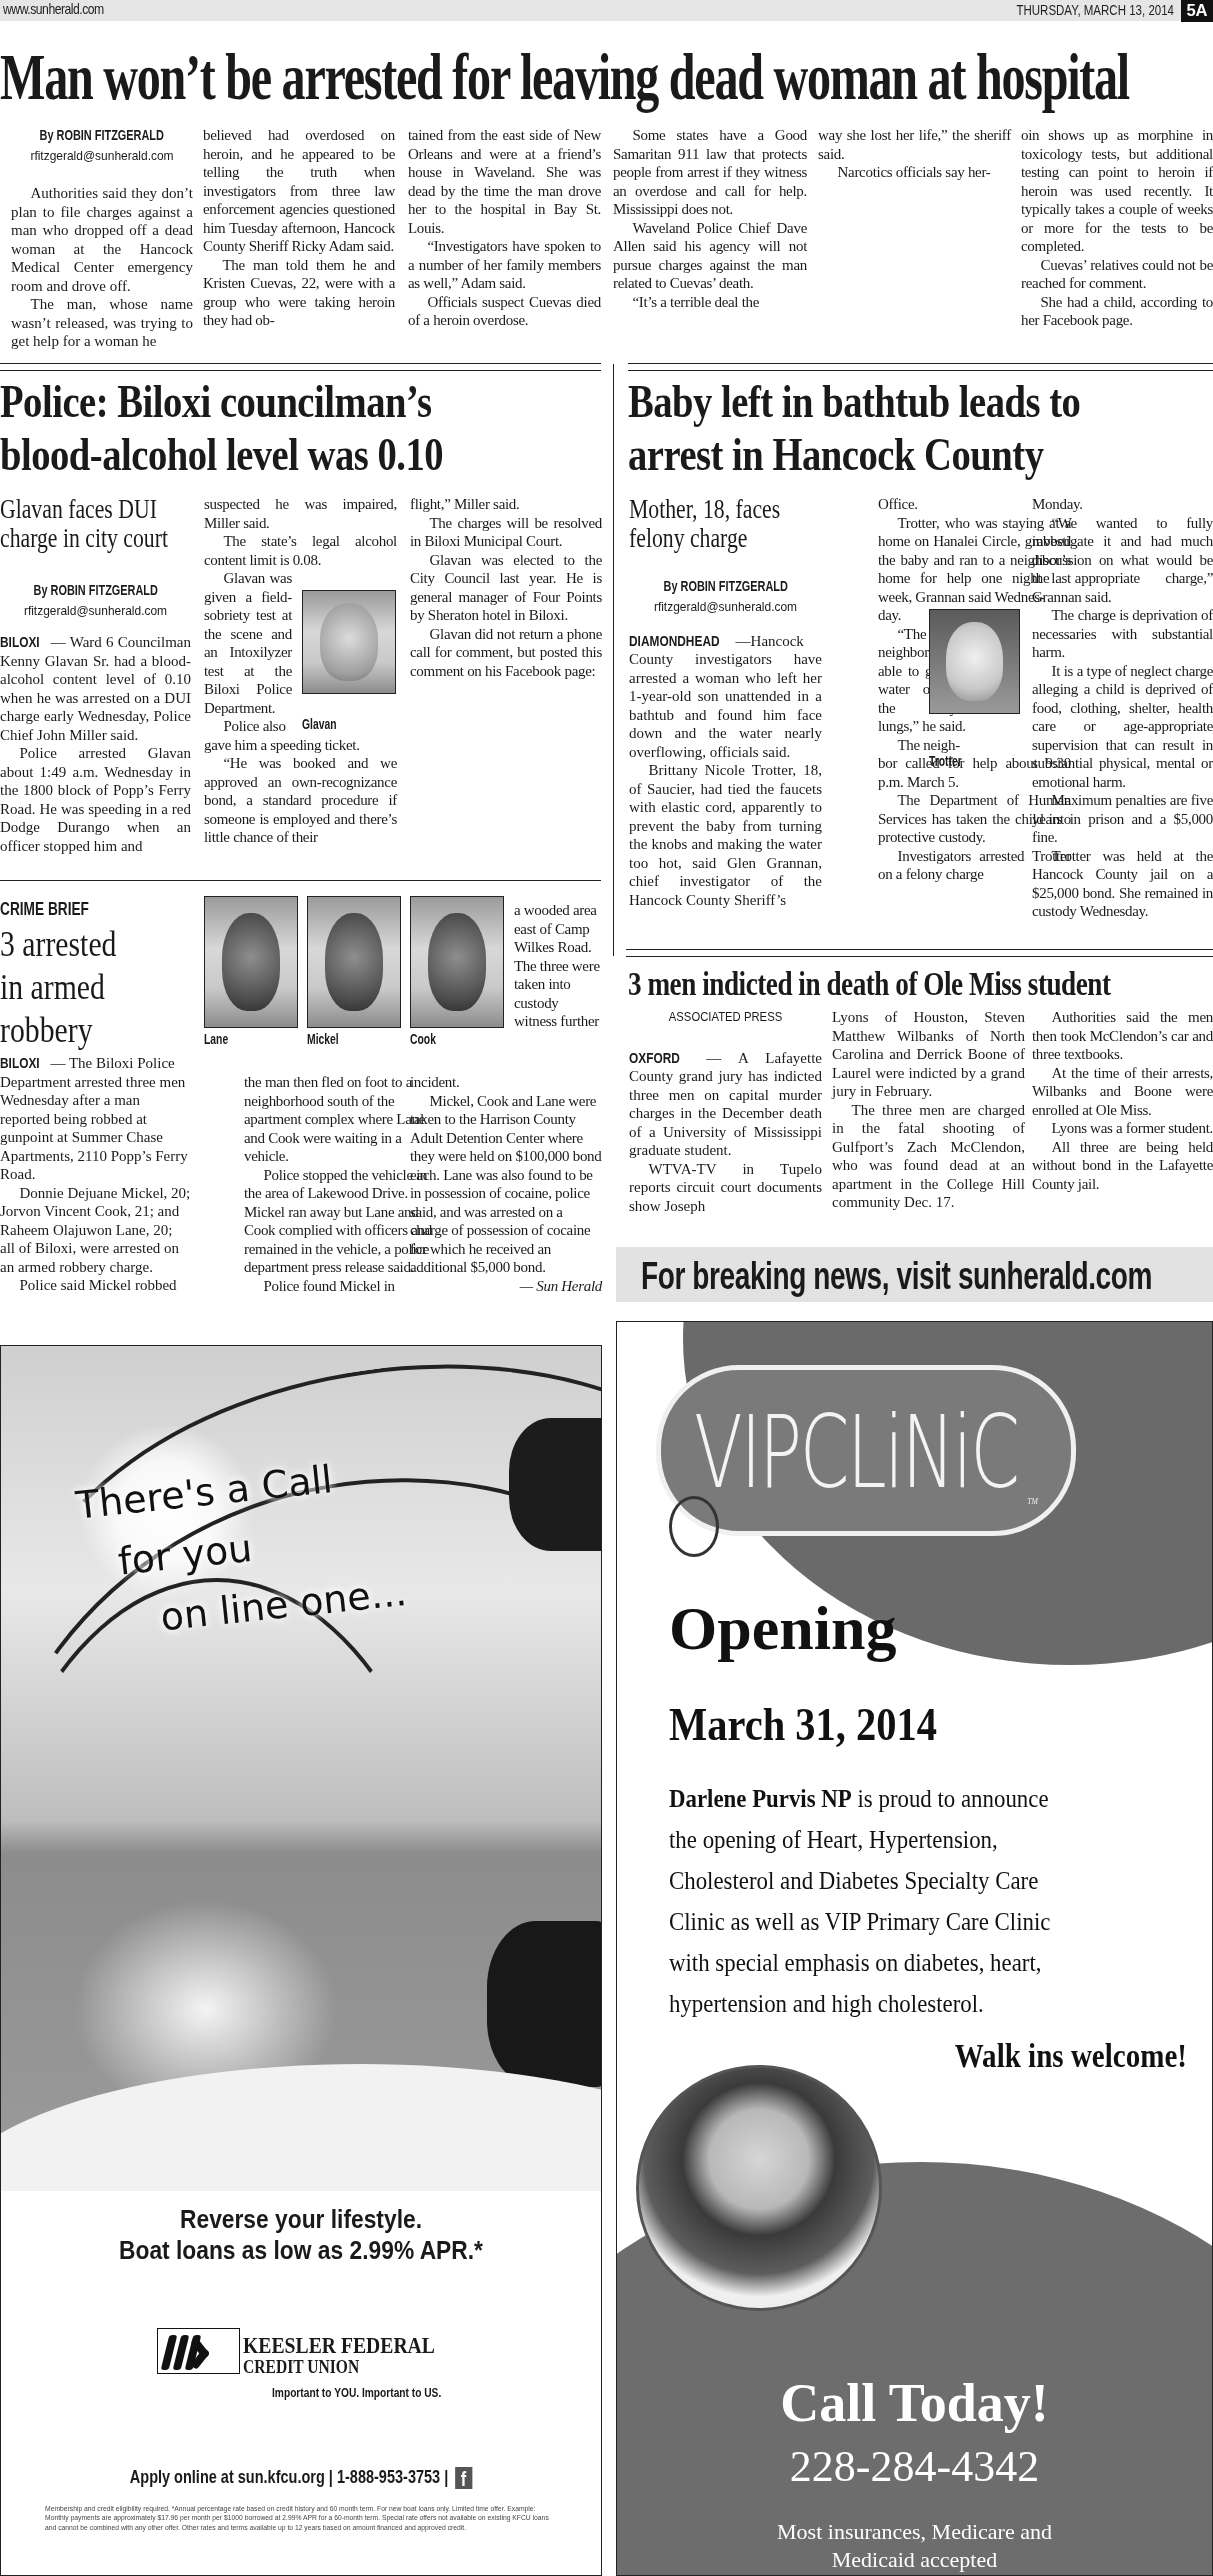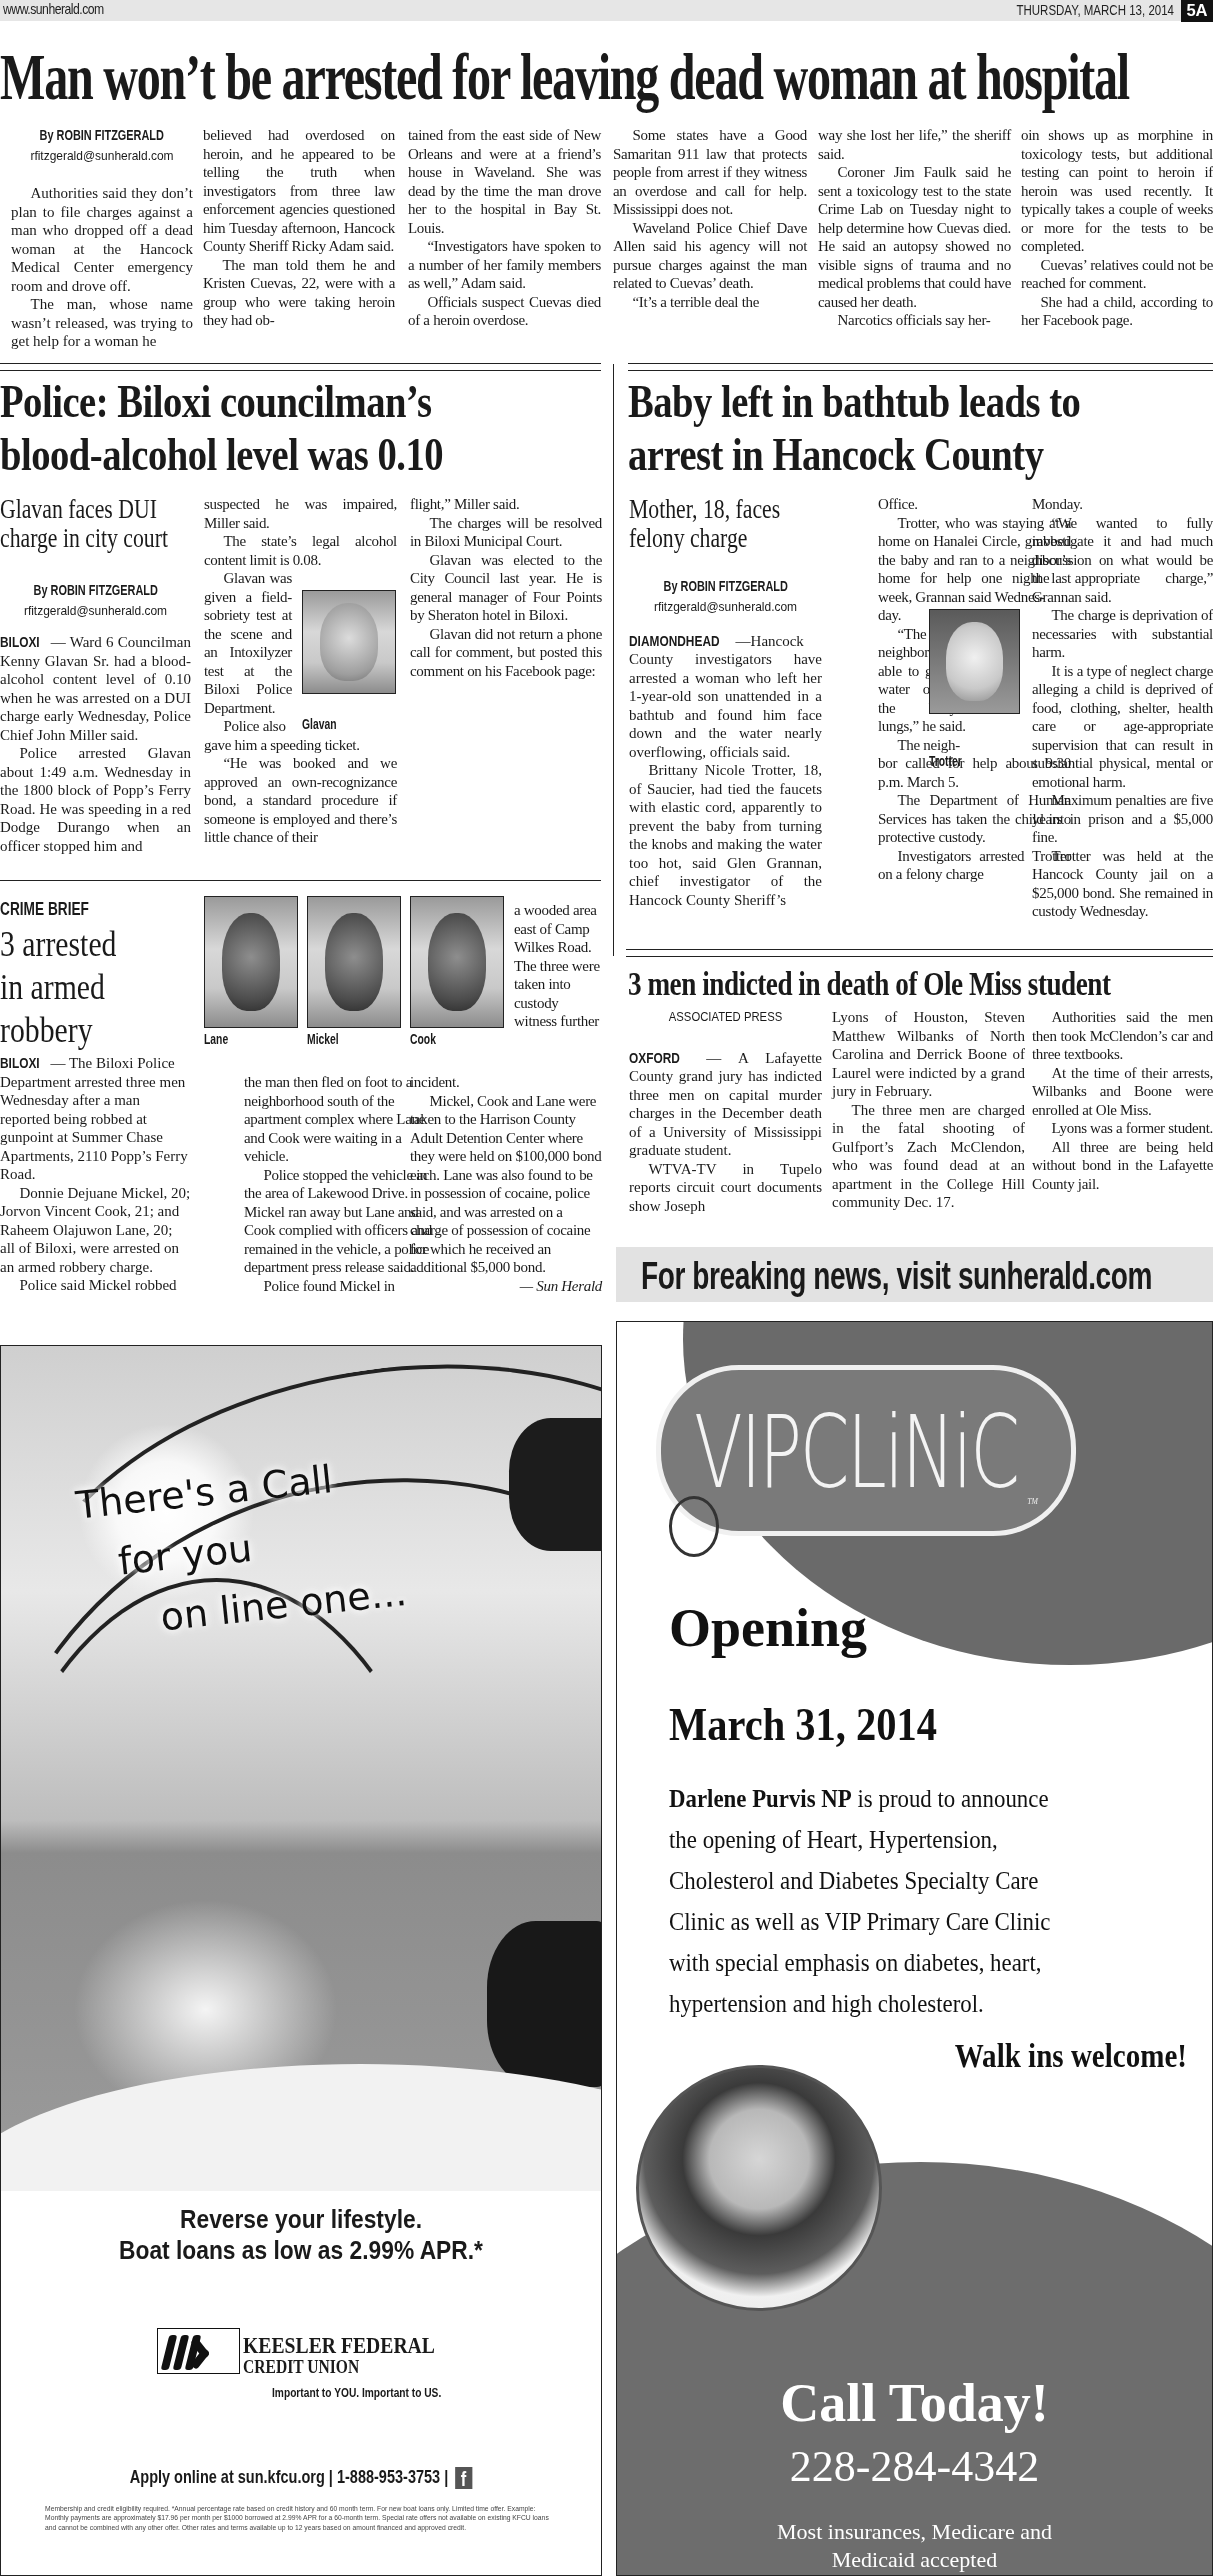"Coroner Jim Faulk said he" p { html: <p>Coroner Jim Faulk said he sent a toxicology test to the state Crime Lab on Tuesday night to help determine how Cuevas died. He said an autopsy showed no visible signs of trauma and no medical problems that could have caused her death.</p> -> none }
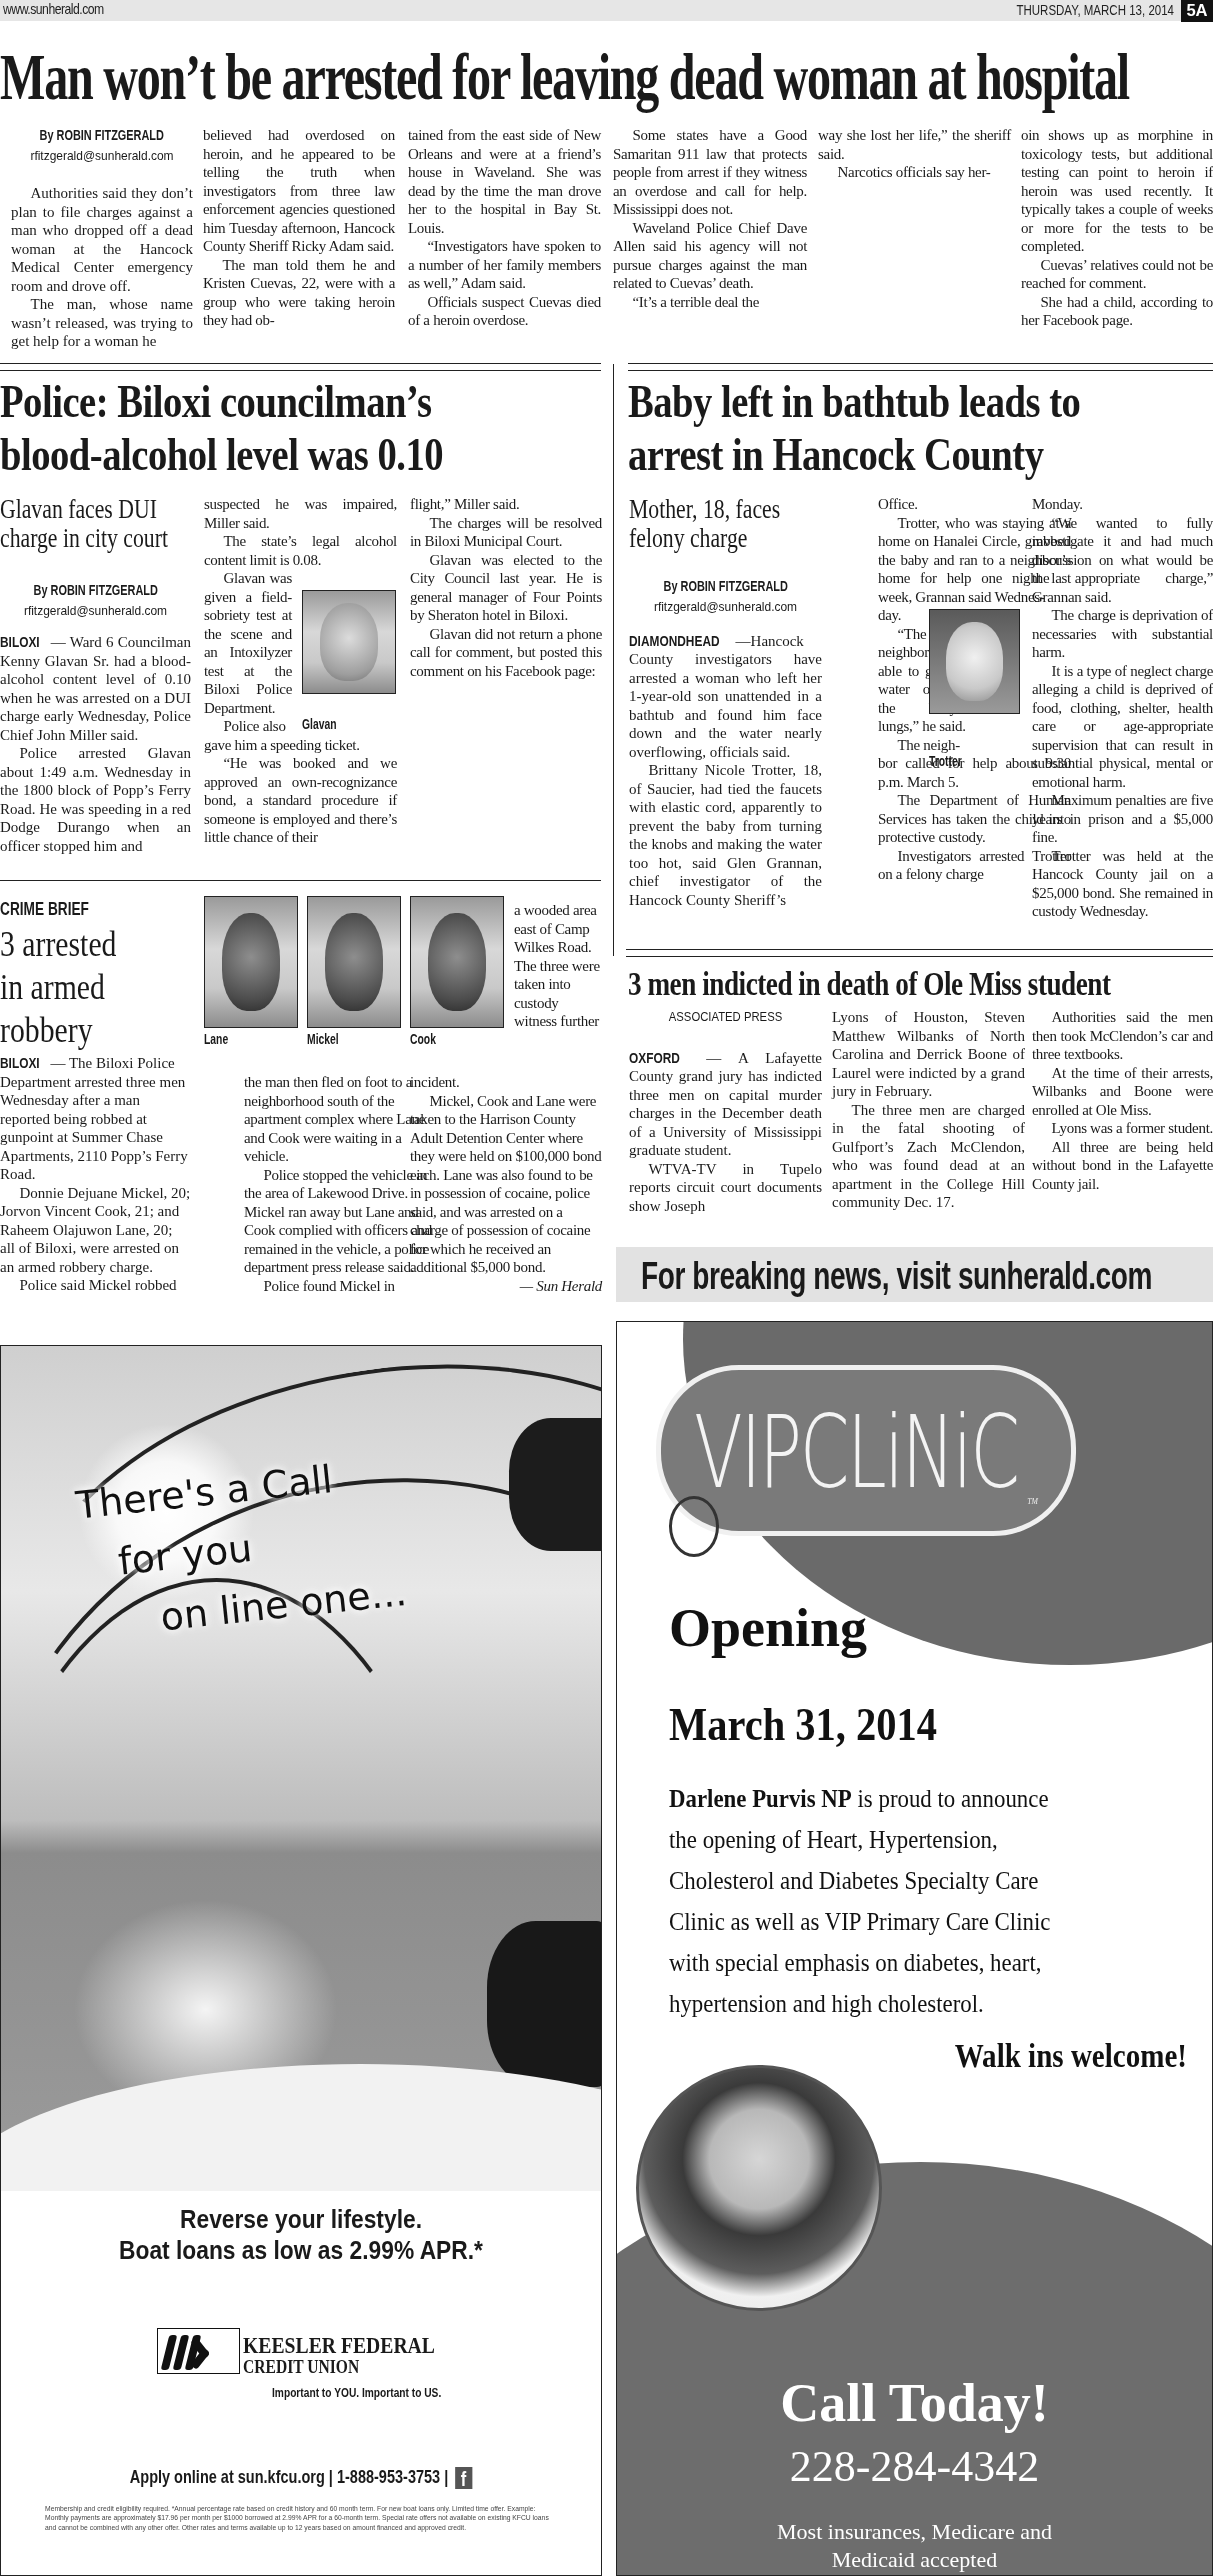"Opening" .ad-right .opening { font-size: 54px -> 62px }
